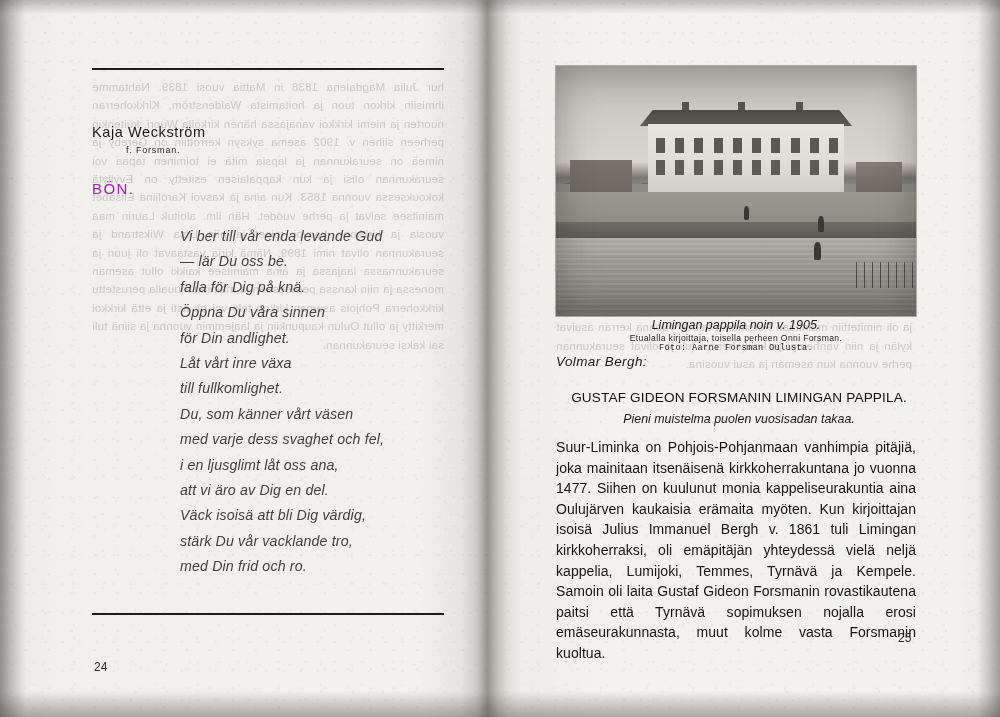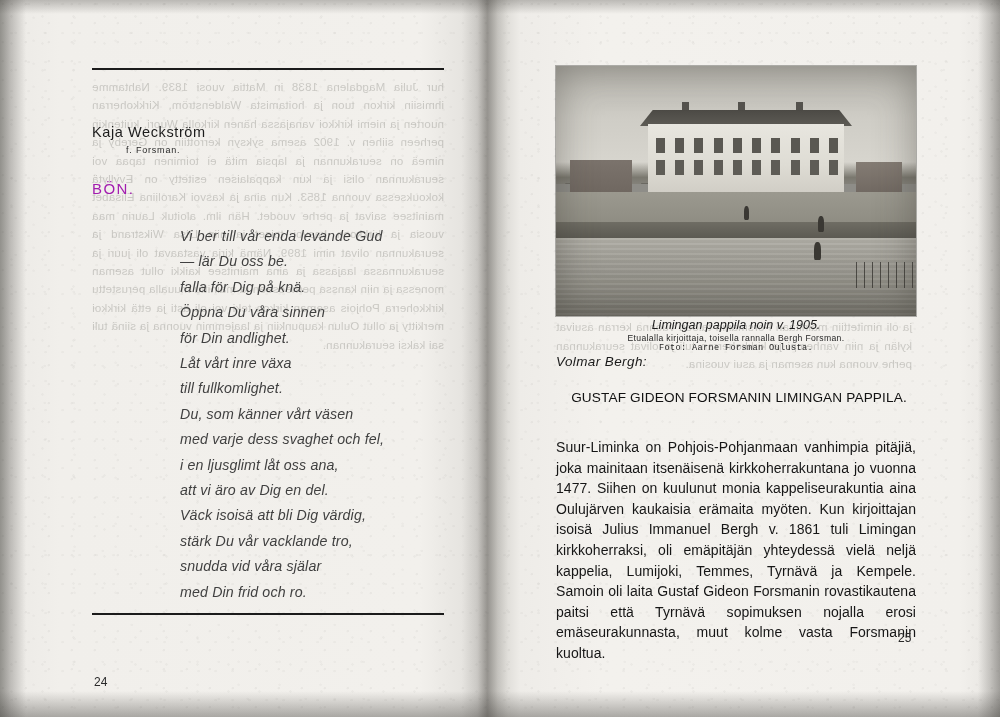"Etualalla kirjoittaja, toisella rannalla" div { text: rannalla Bergh -> perheen Onni }
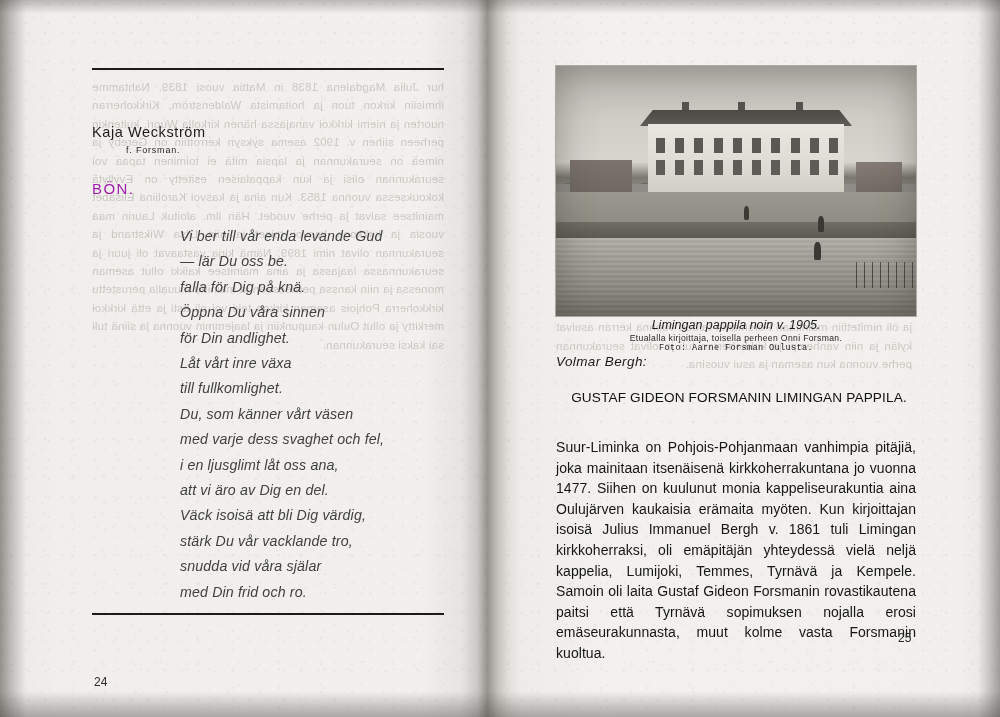"Pieni muistelma puolen vuosisadan takaa." div { html: none -> <div>Pieni muistelma puolen vuosisadan takaa.</div> }
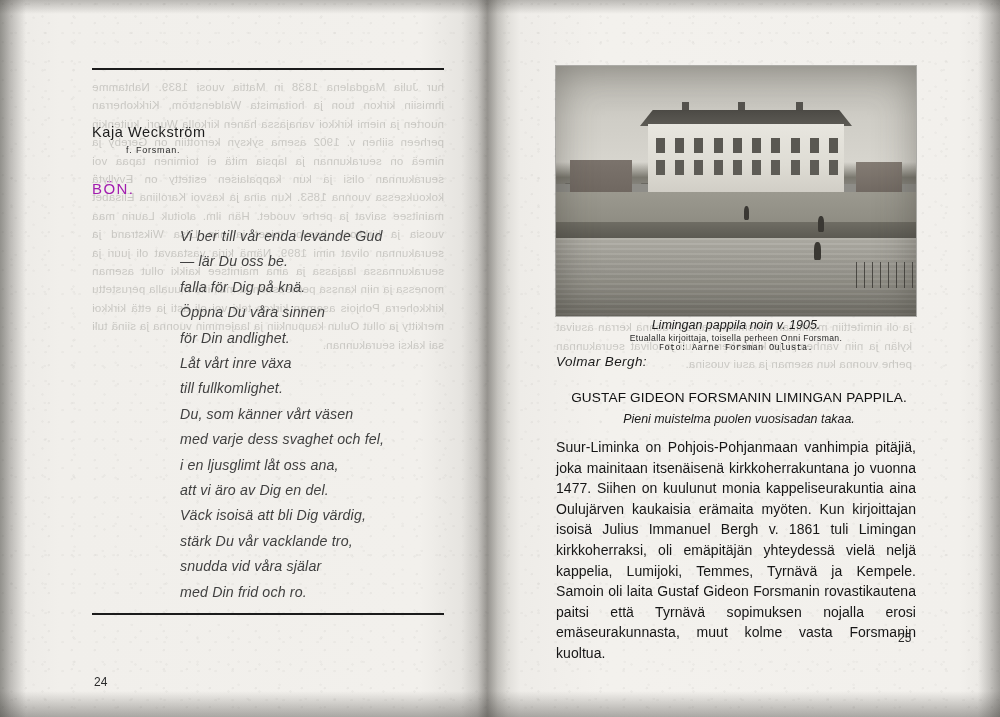"snudda vid våra själar" div { html: <div>snudda vid våra själar</div> -> none }
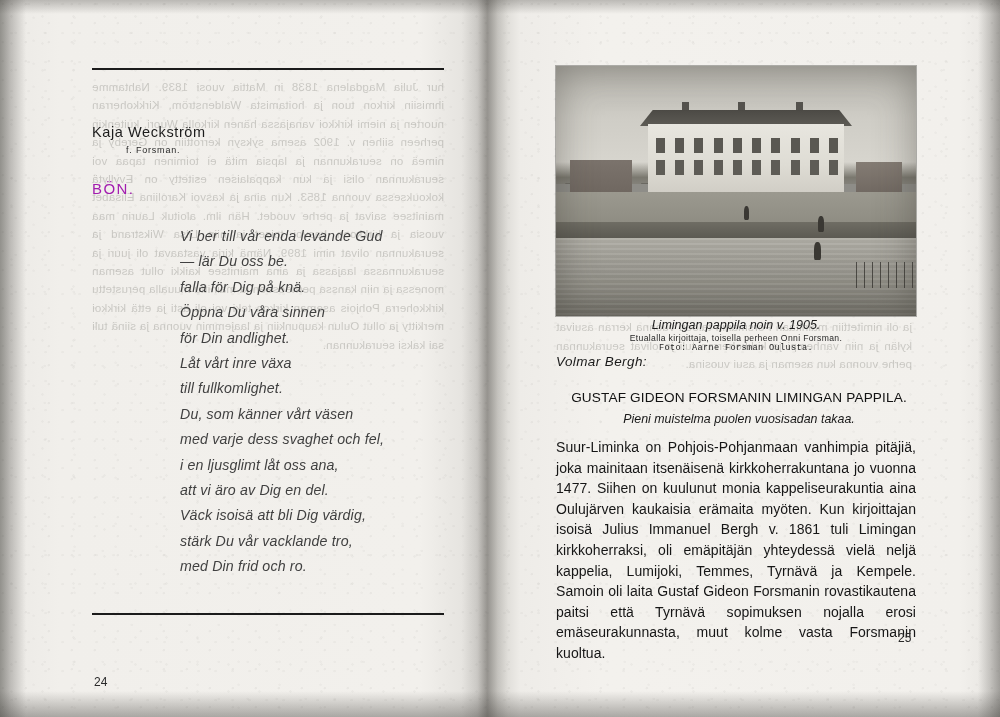"24" #folio-left { top: 675px -> 660px }
